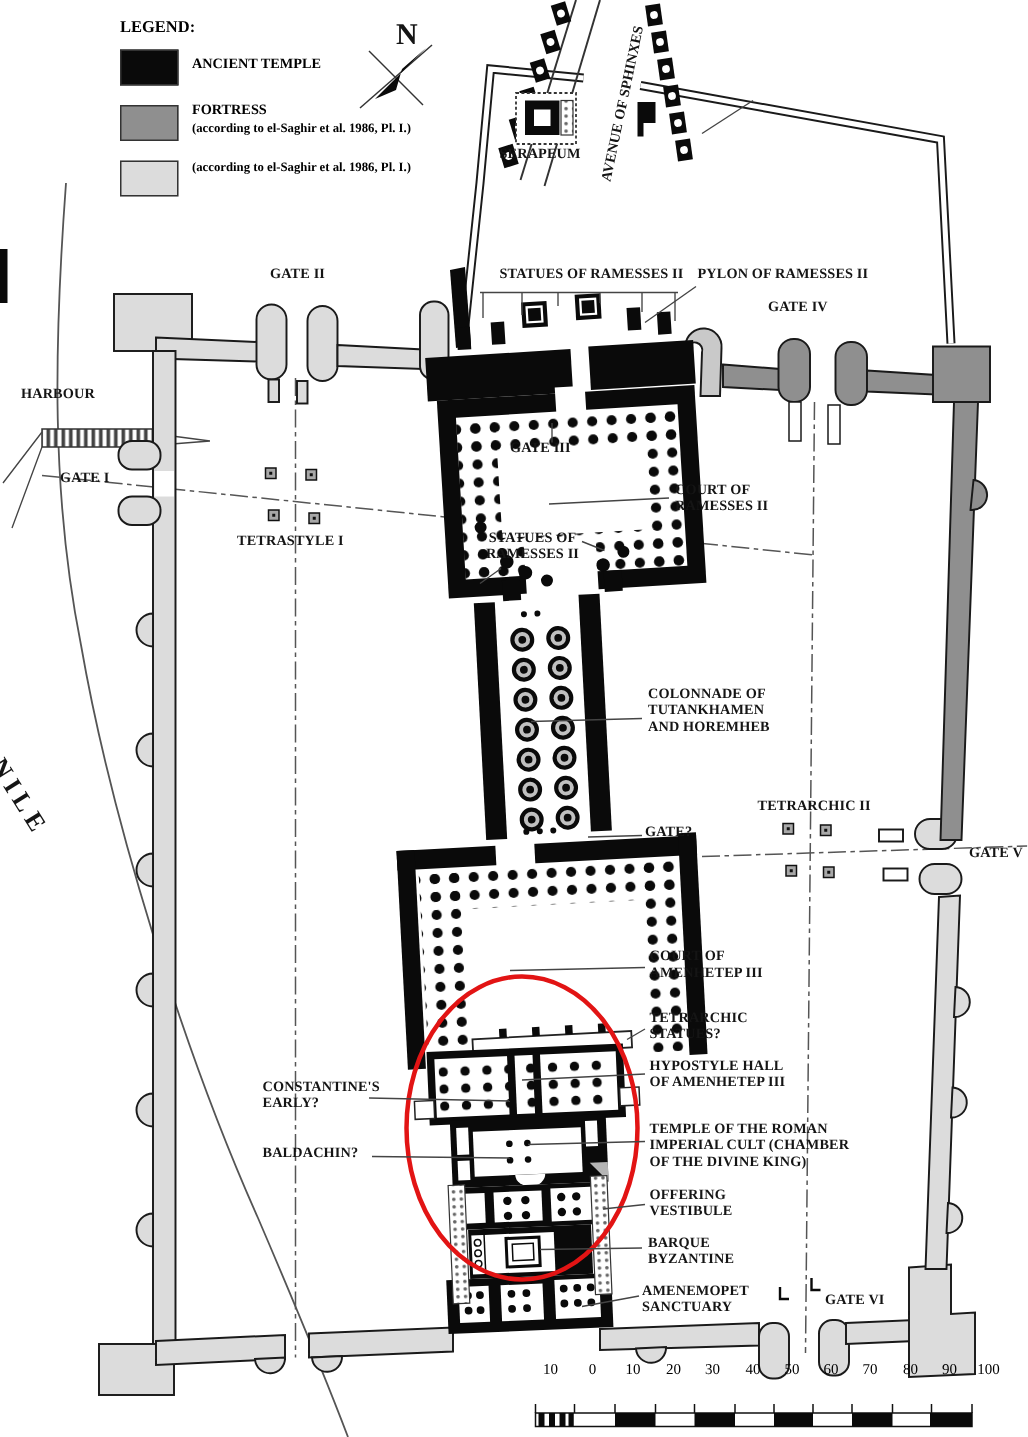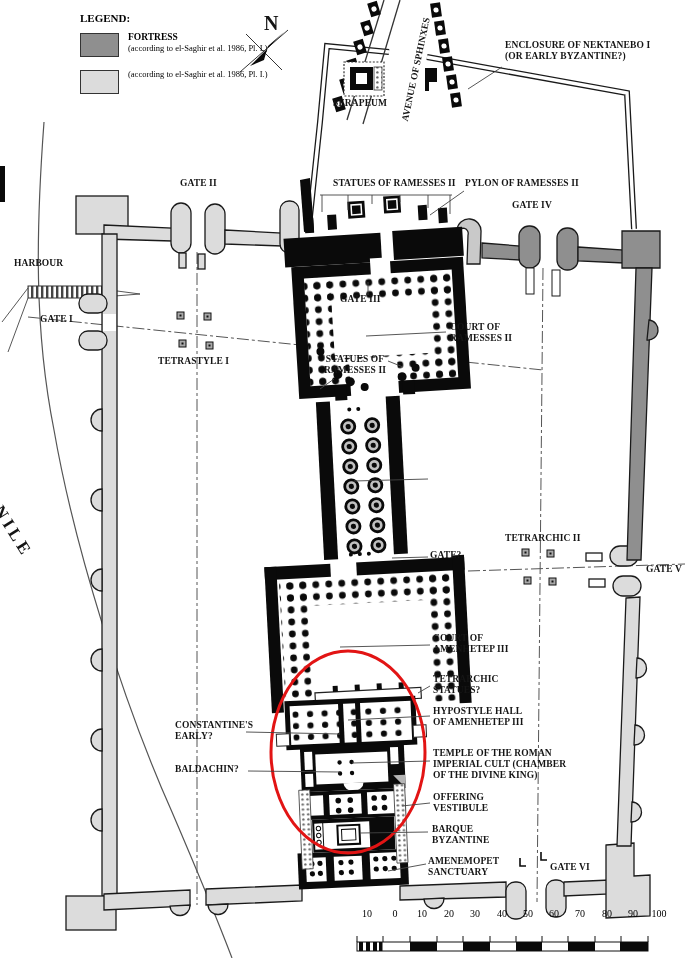"ANCIENT TEMPLE" div.lrow { html: none -> <div> <span></span> <div>ANCIENT TEMPLE</div> </div> }
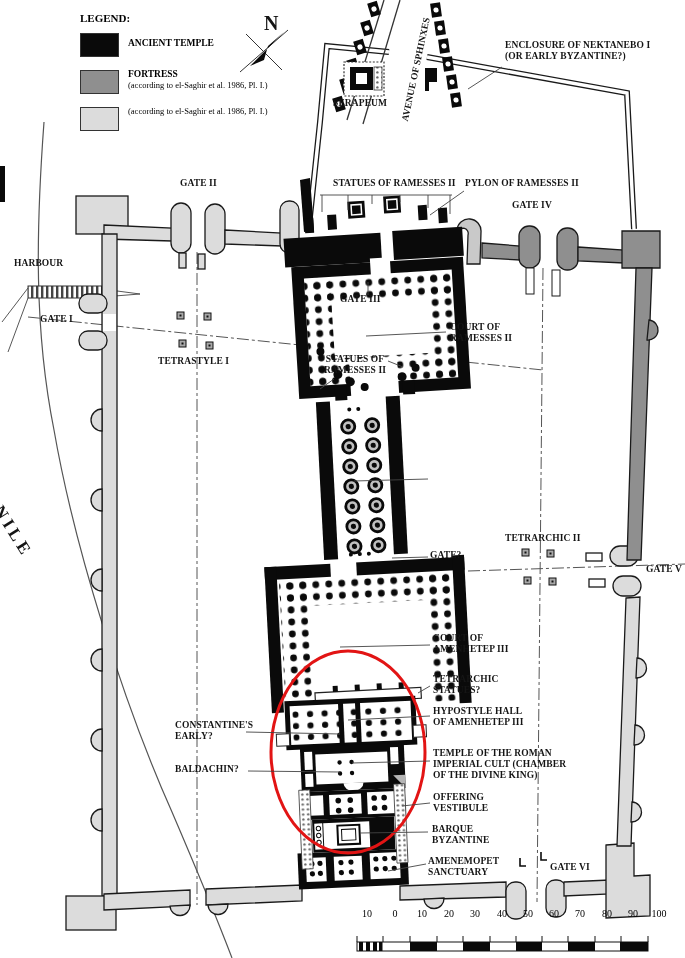"ENCLOSURE OF NEKTANEBO I" div.mlabel { html: <div>ENCLOSURE OF NEKTANEBO I (OR EARLY BYZANTINE?)</div> -> none }
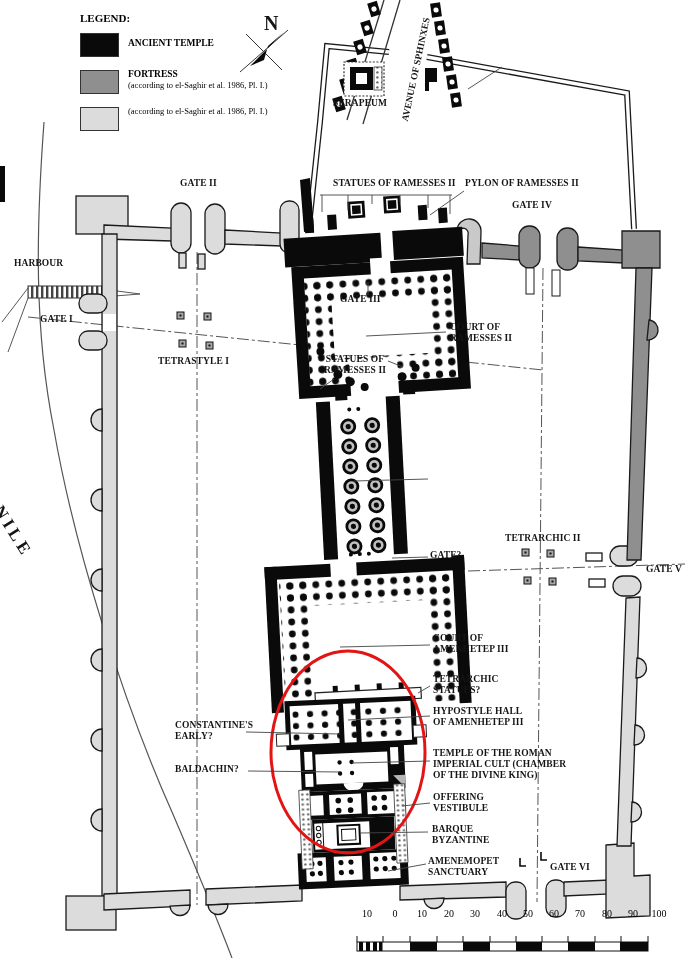"(according to el-Saghir et al." .lnote { font-weight: normal -> bold }
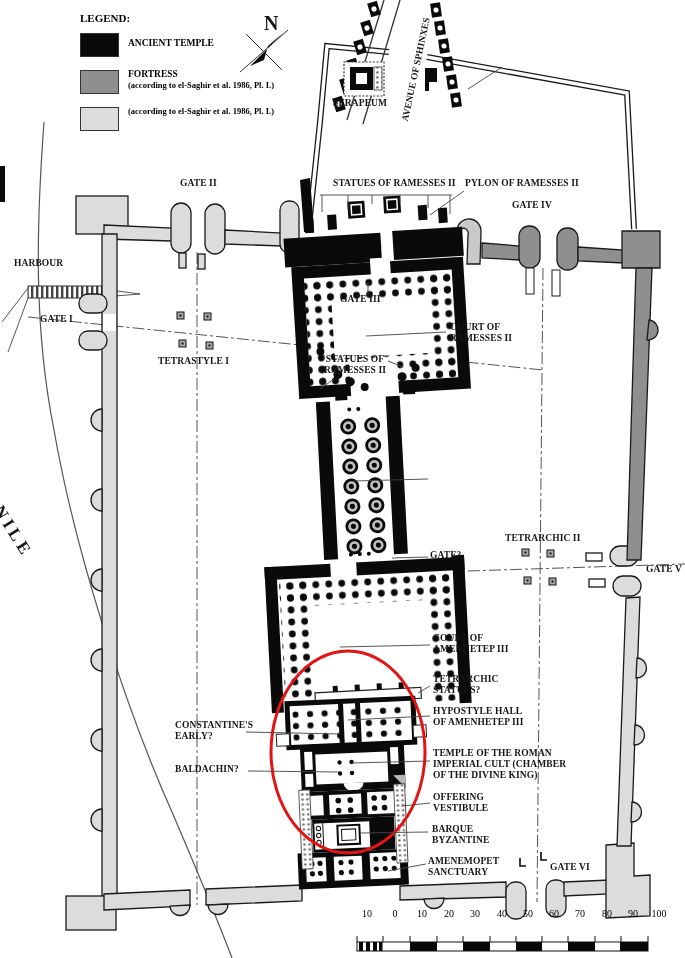"COLONNADE OF" div.mlabel { html: none -> <div>COLONNADE OF TUTANKHAMEN AND HOREMHEB</div> }
